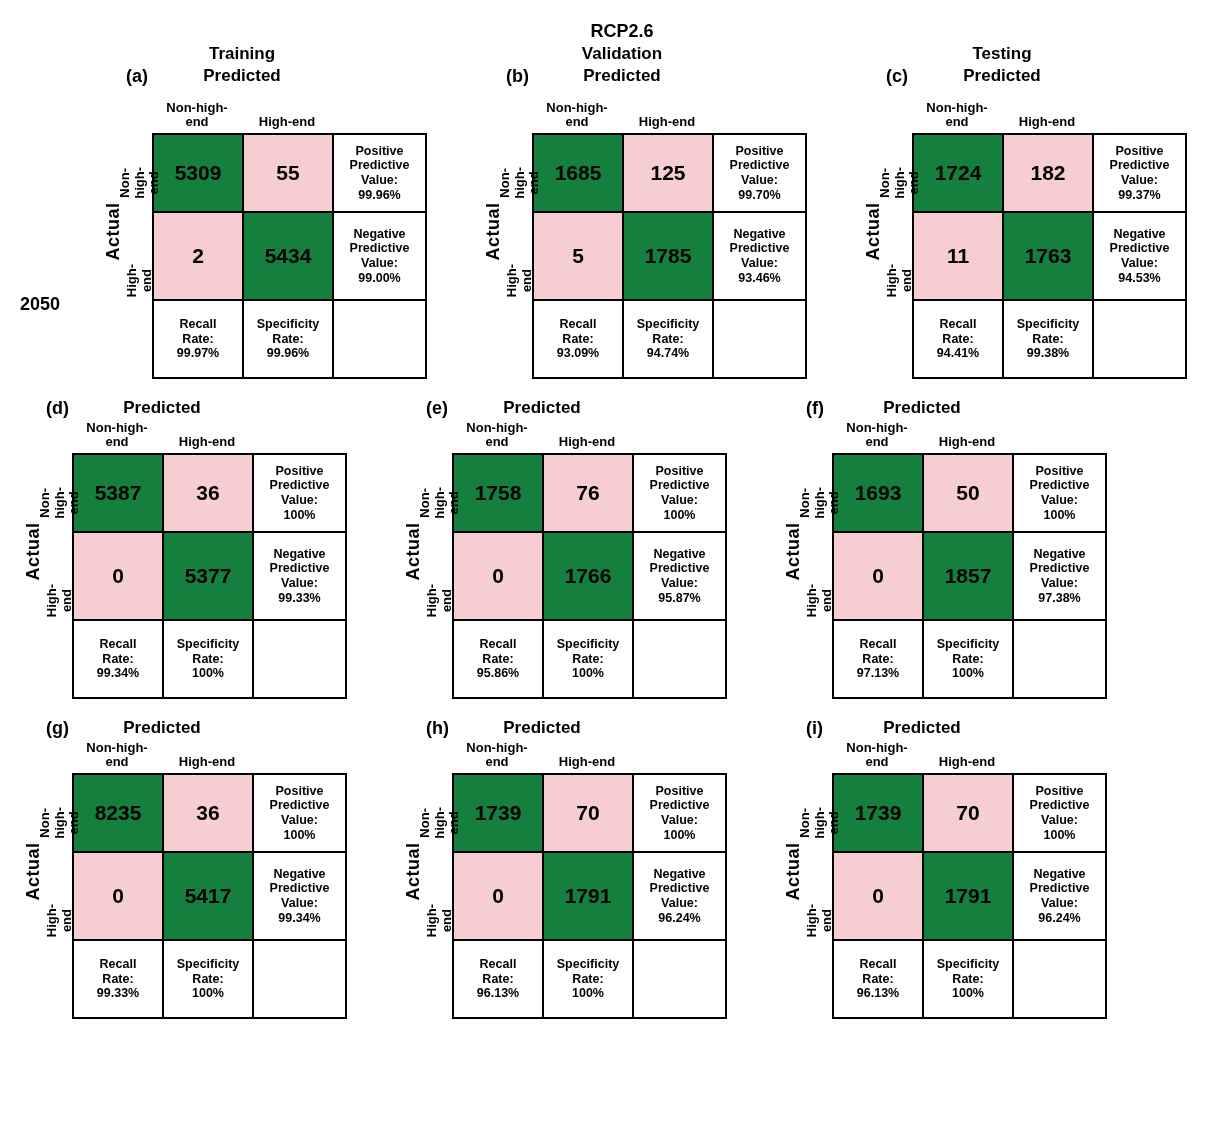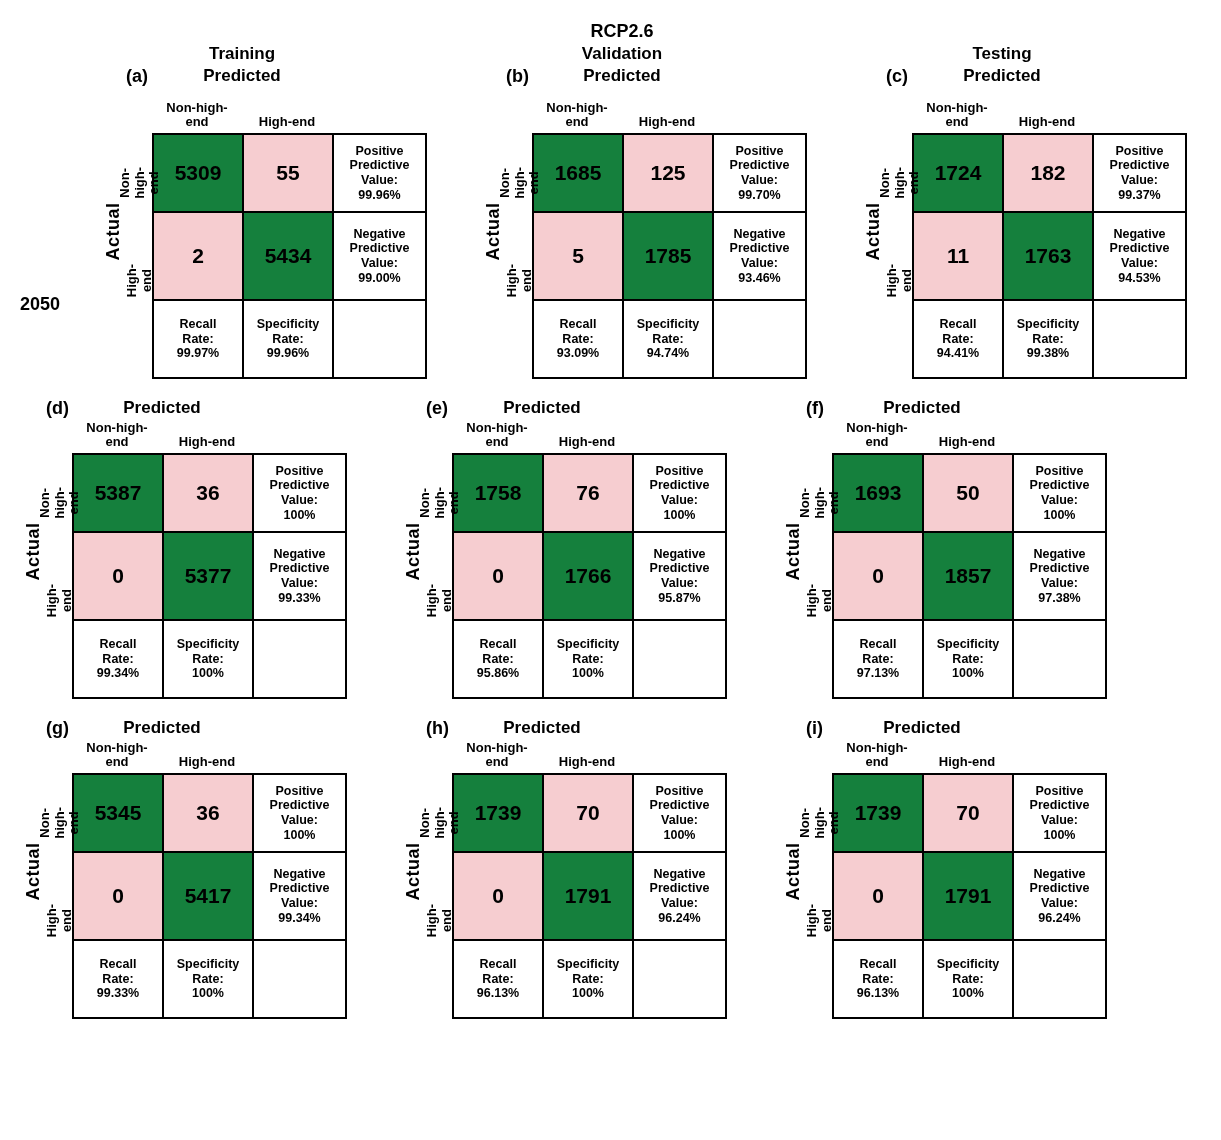"5345" td.w1 { text: 5345 -> 8235 }
